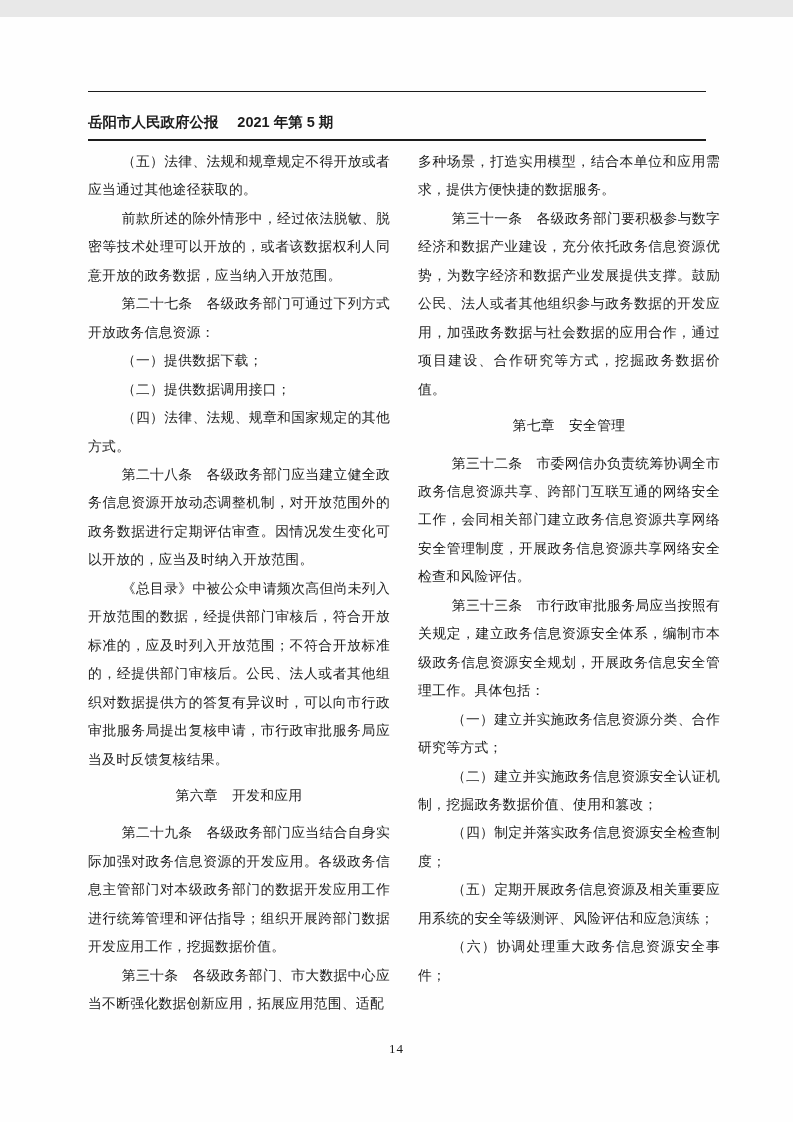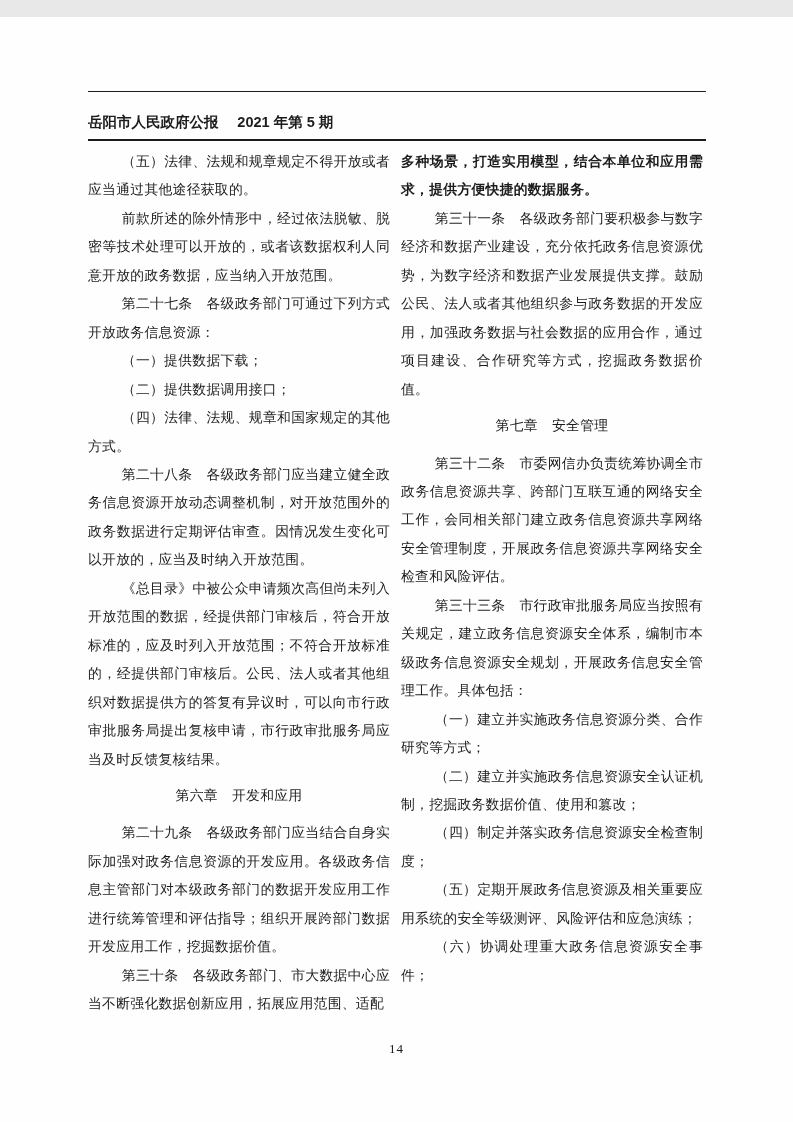"（五）法律、法规和规章规定不得开放或者应当通过其他途径获取的。" .body-columns { gap: 11px -> 28px }
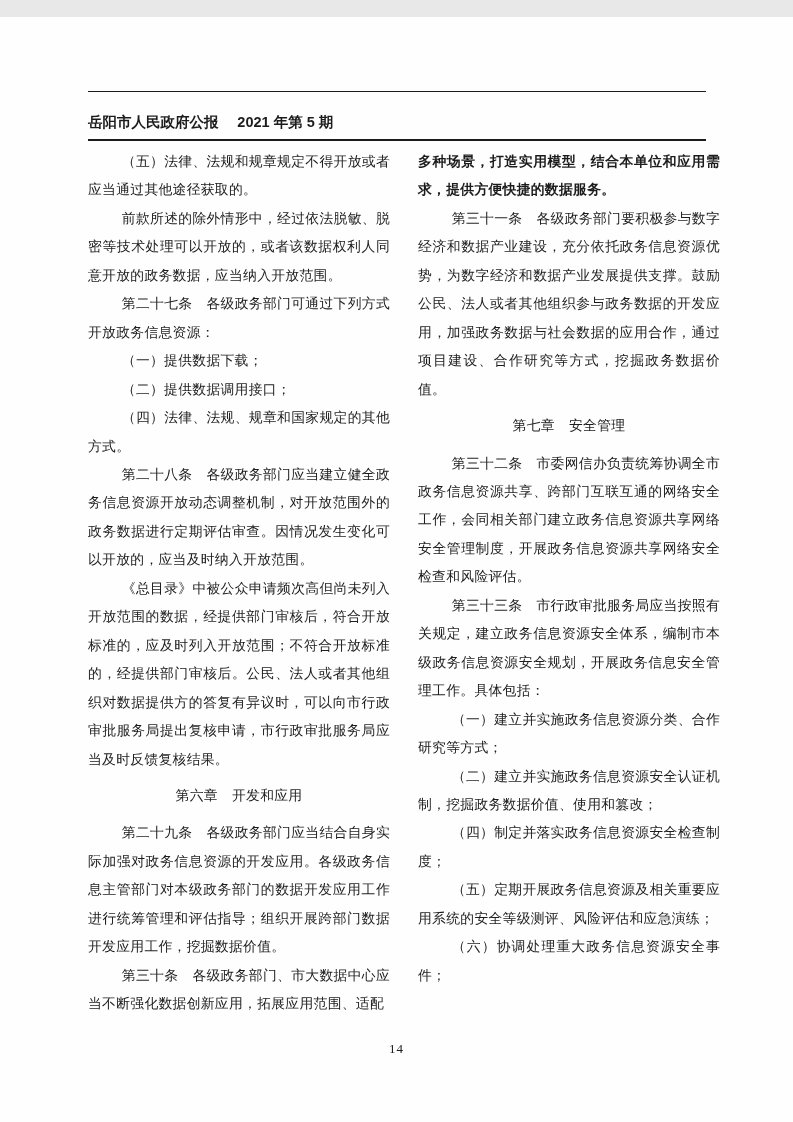"多种场景，打造实用模型，结合本单位和应用需求，提供方便快捷的数据服务。" .column p.flush { font-weight: bold -> none }
